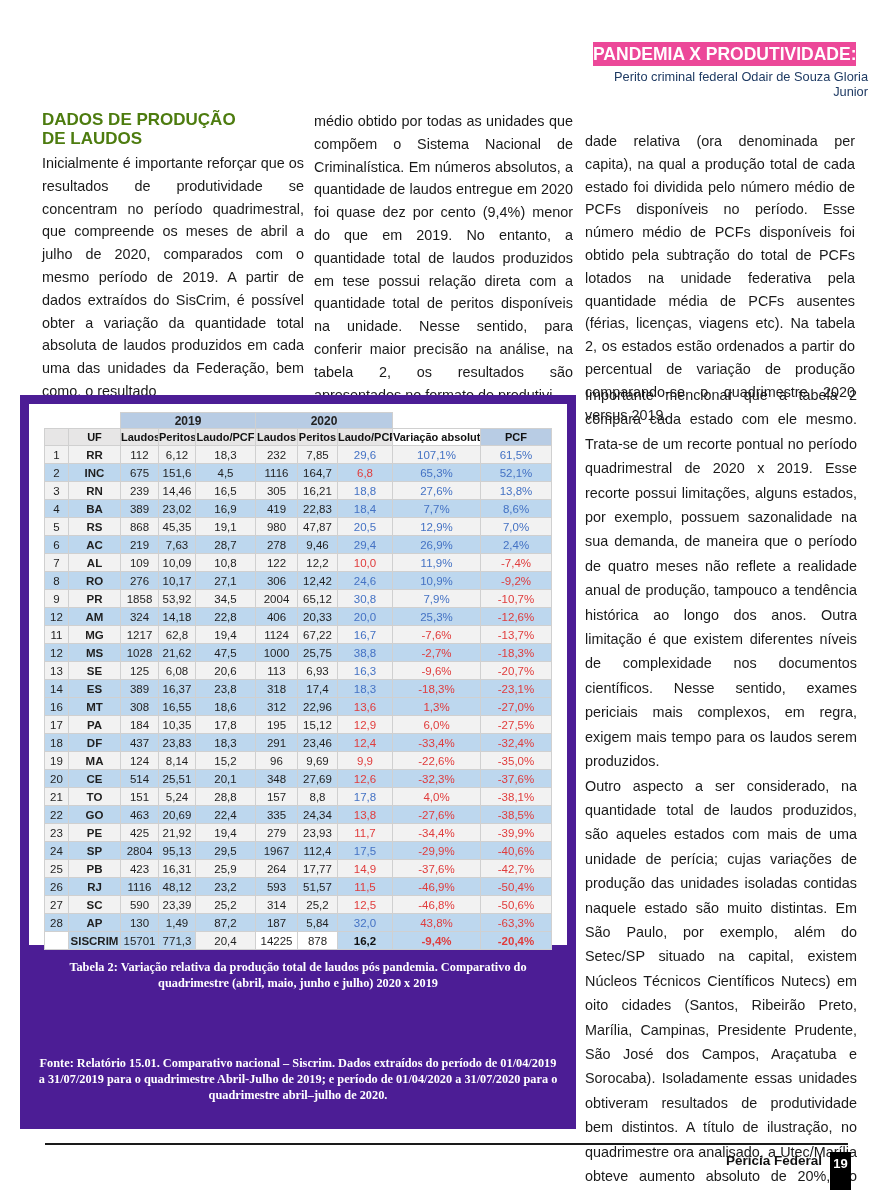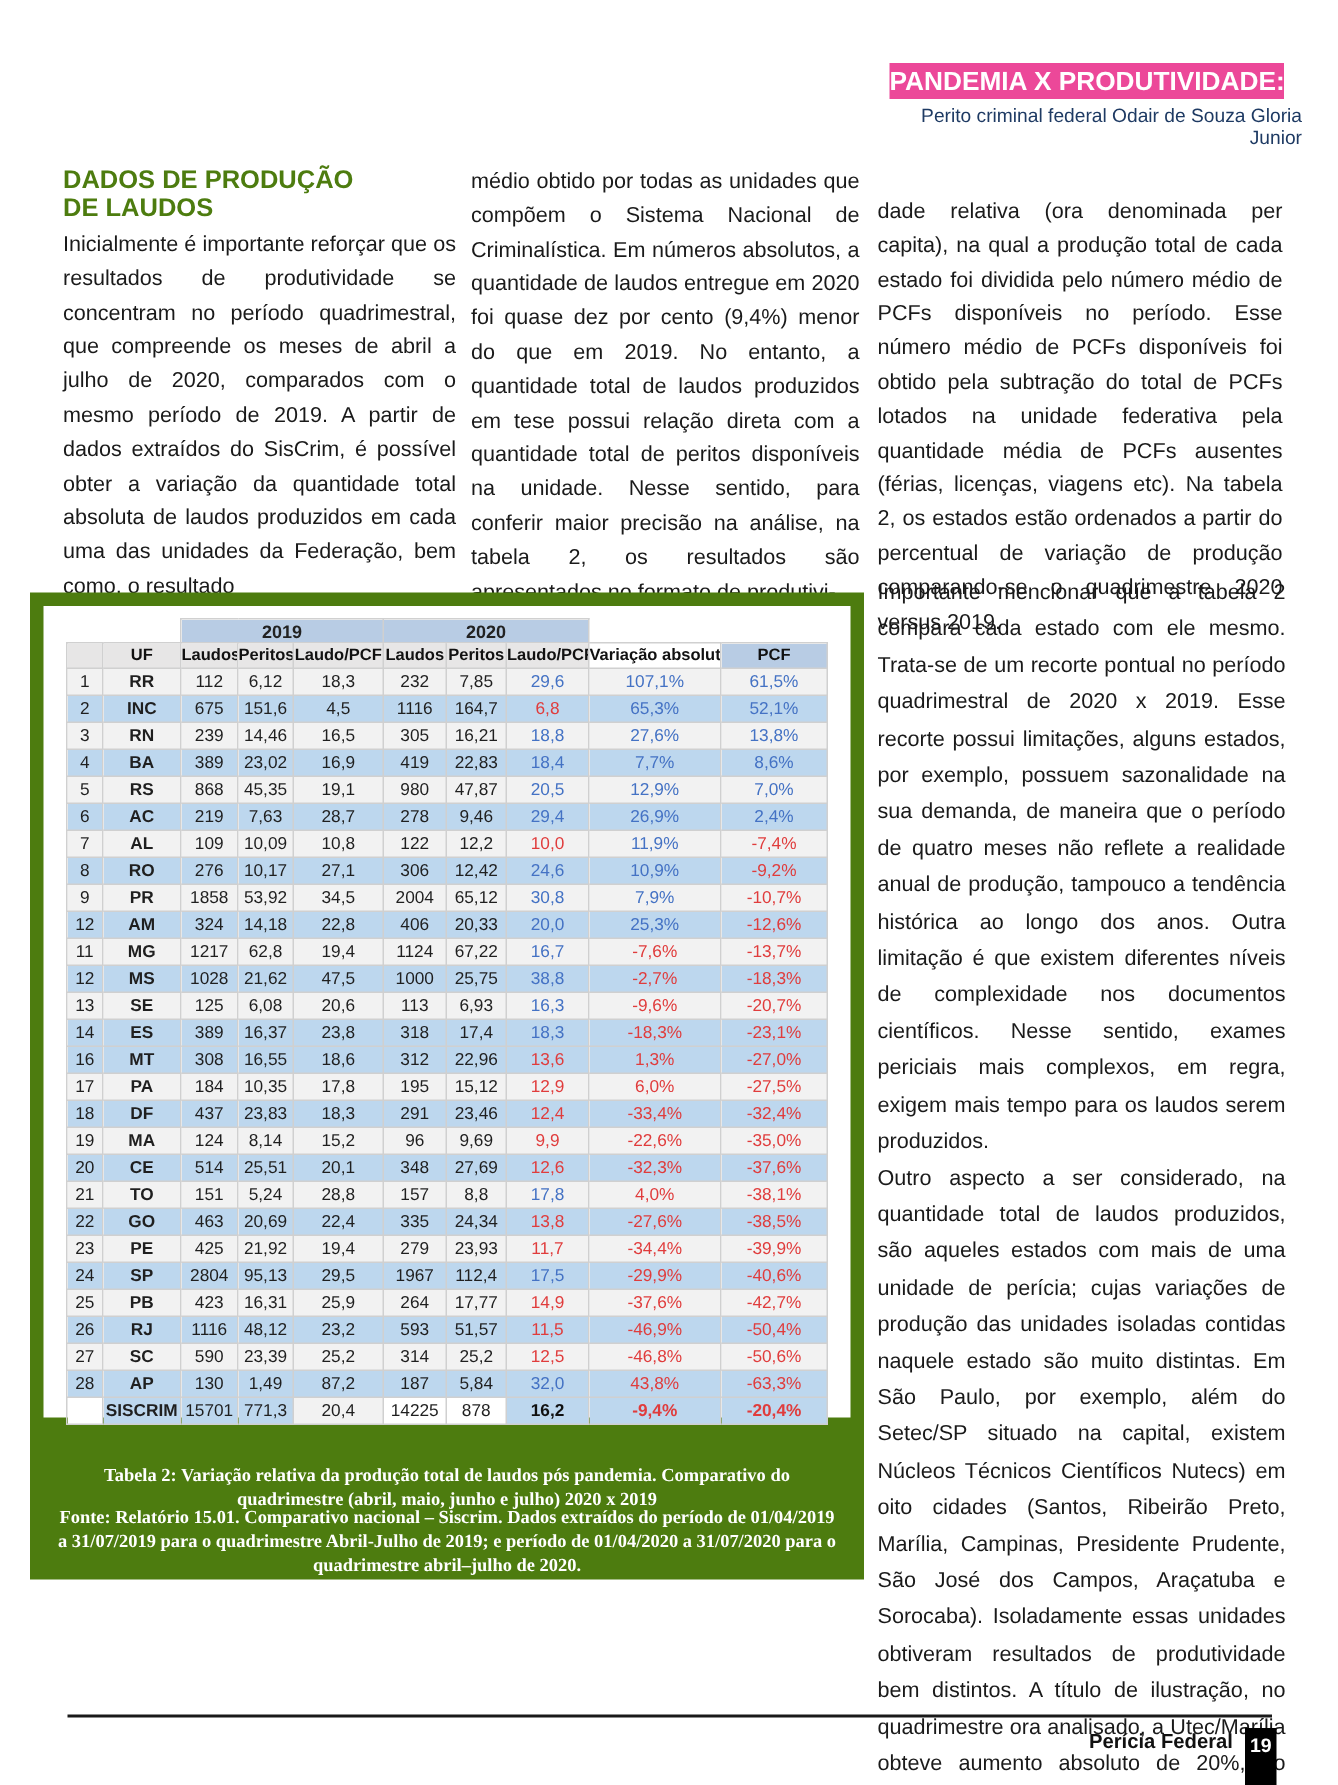"2019" .panel { background: #4d7c0f -> #4c1d95; height: 658px -> 734px }
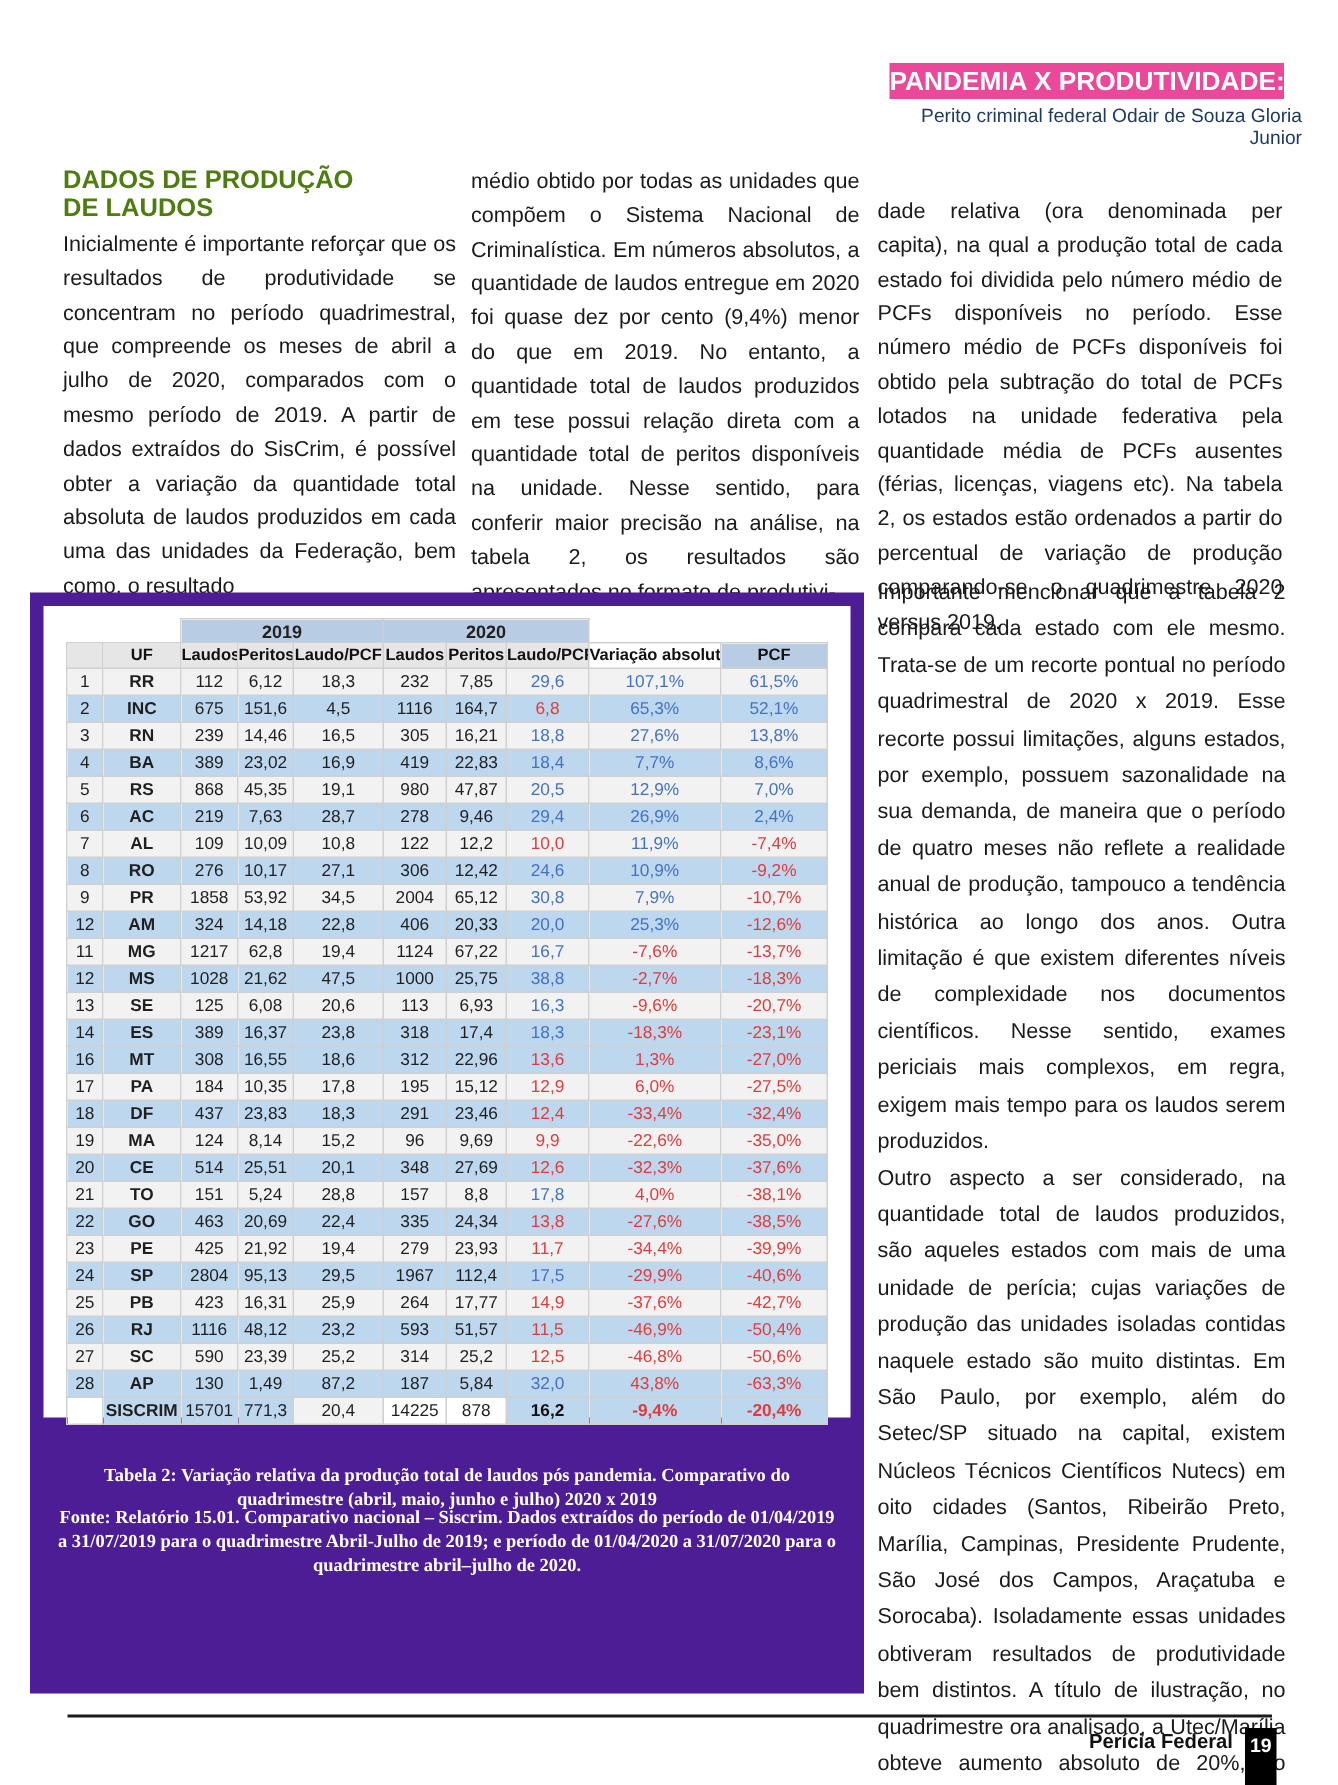"Tabela 2: Variação relativa da" .caption { top: 580px -> 564px }
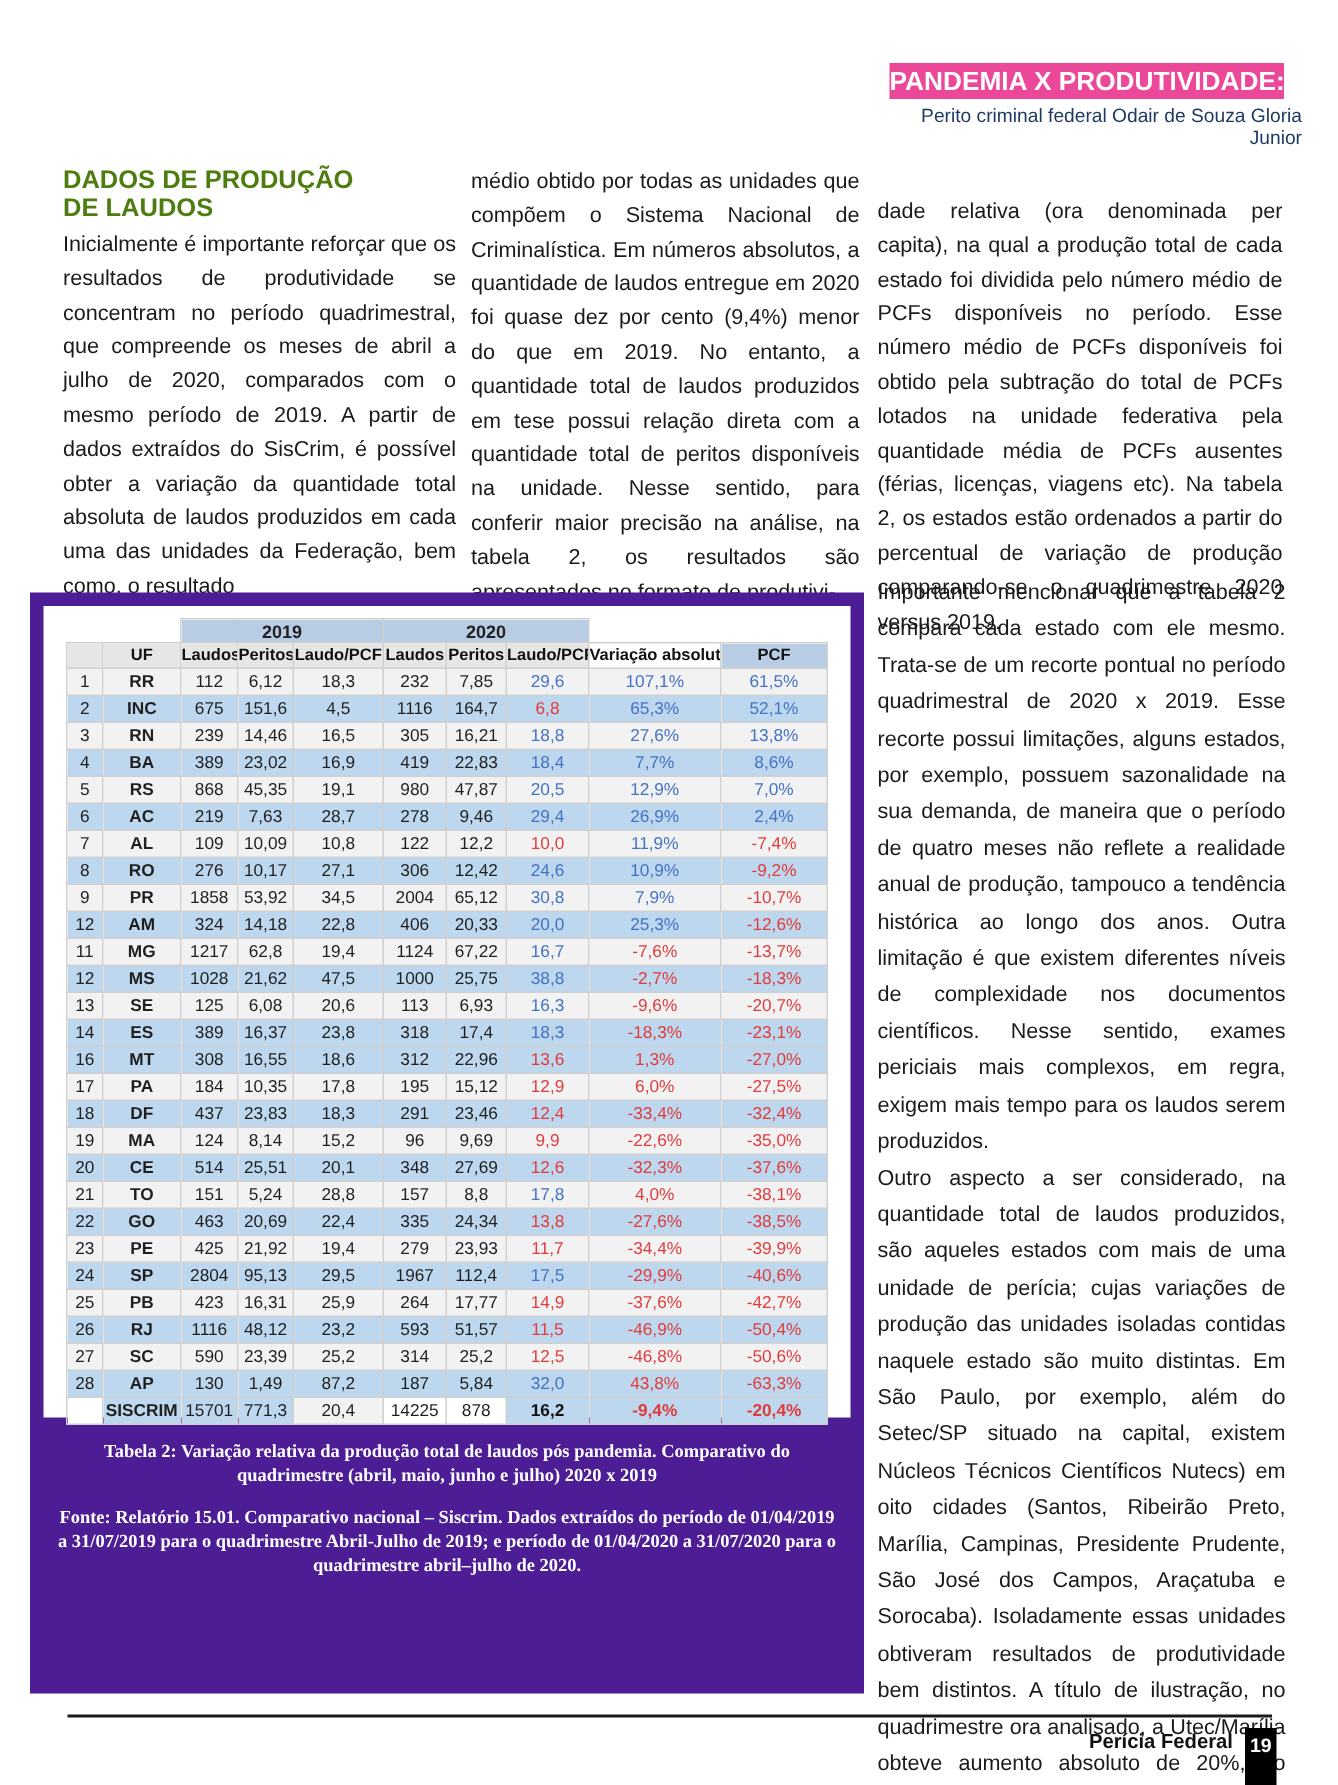"Fonte: Relatório 15.01. Comparativo" .source { top: 608px -> 660px }
